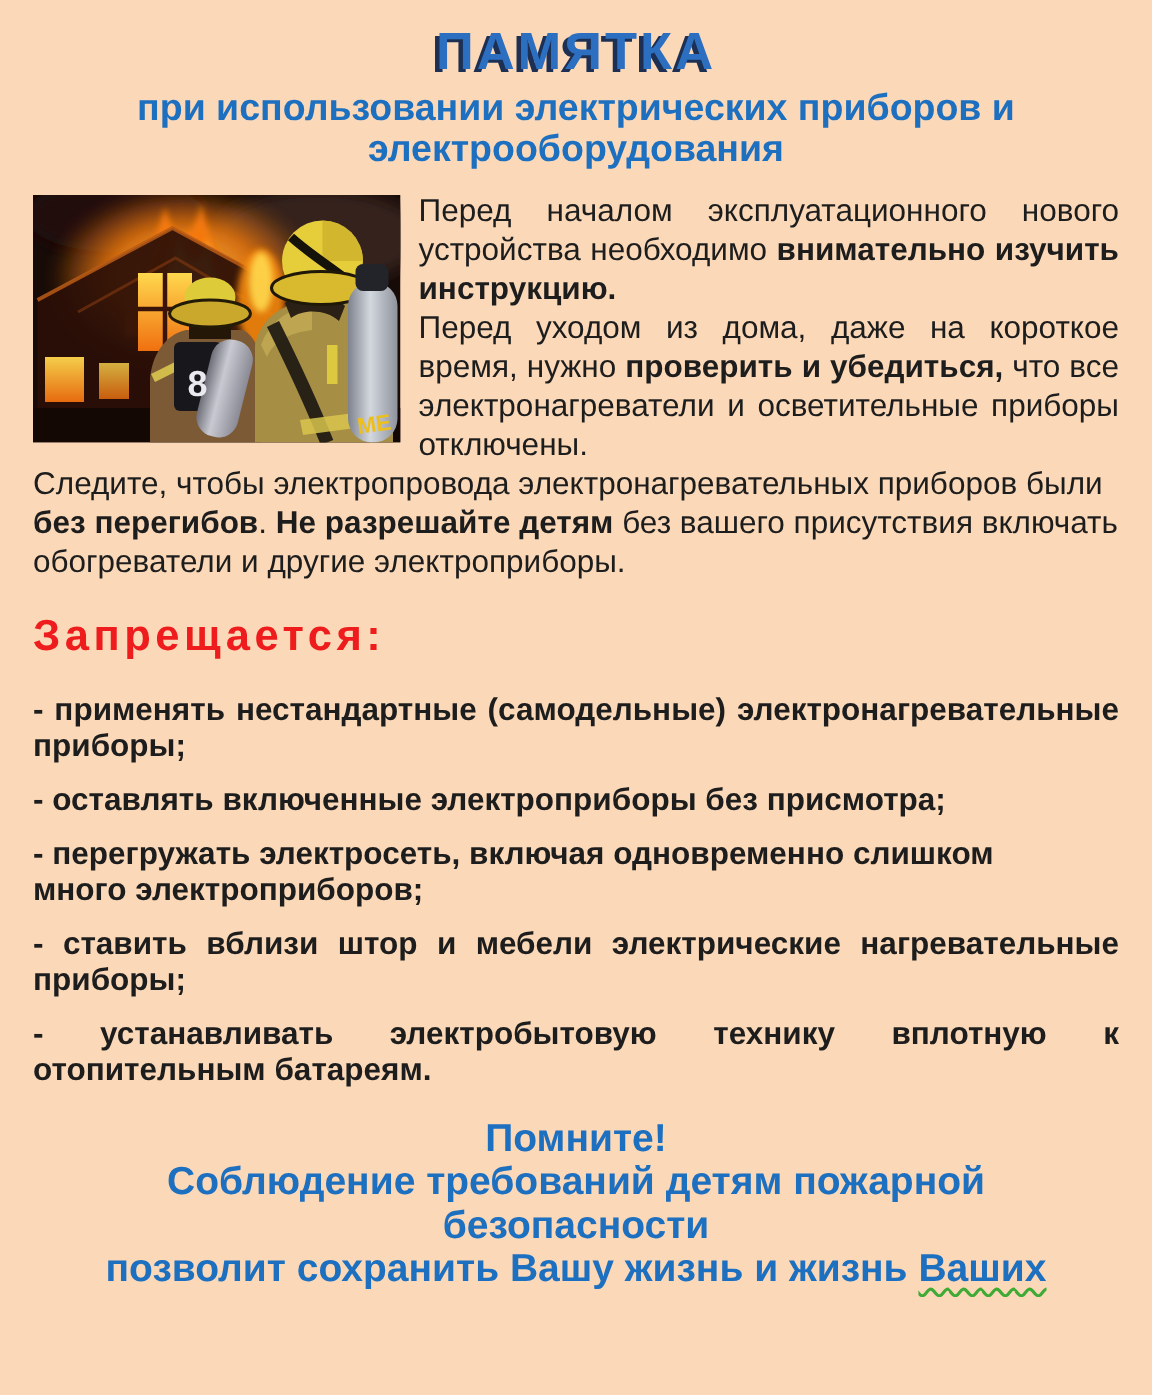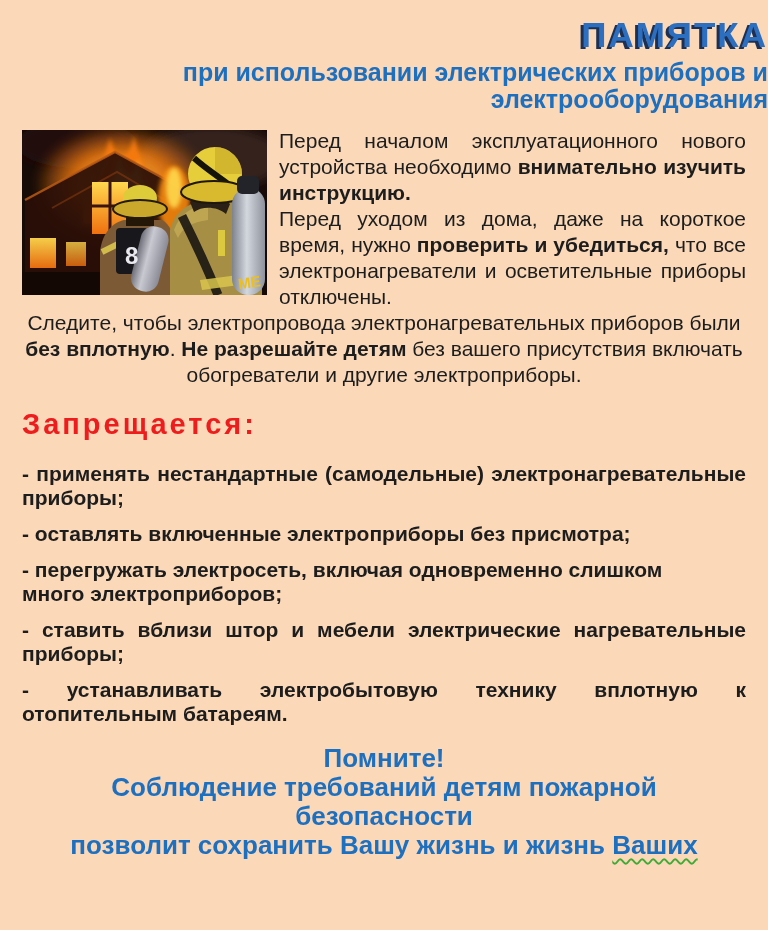"ПАМЯТКА" .header { text-align: right -> center }
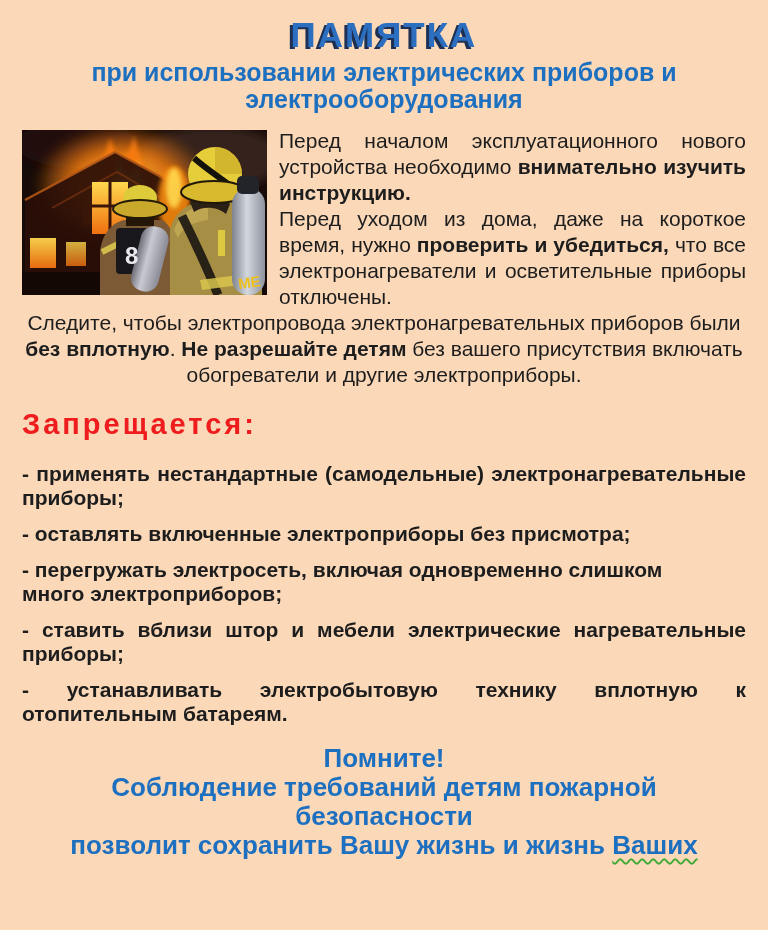"Следите, чтобы электропровода" .left-align { text-align: center -> left }
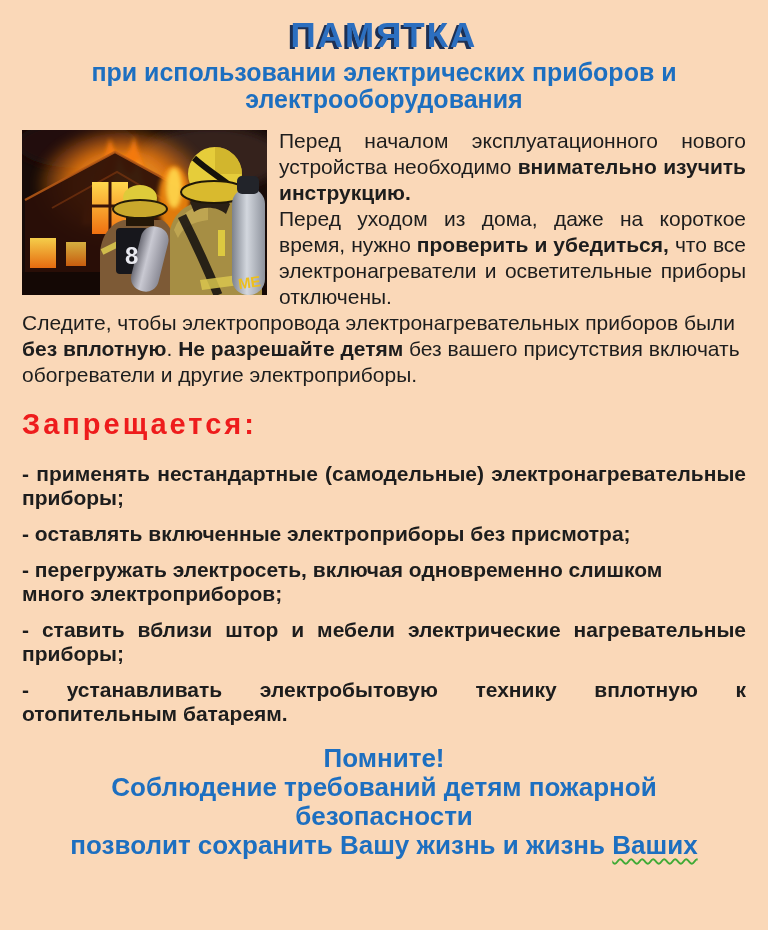"без вплотную" b { text: вплотную -> перегибов }
